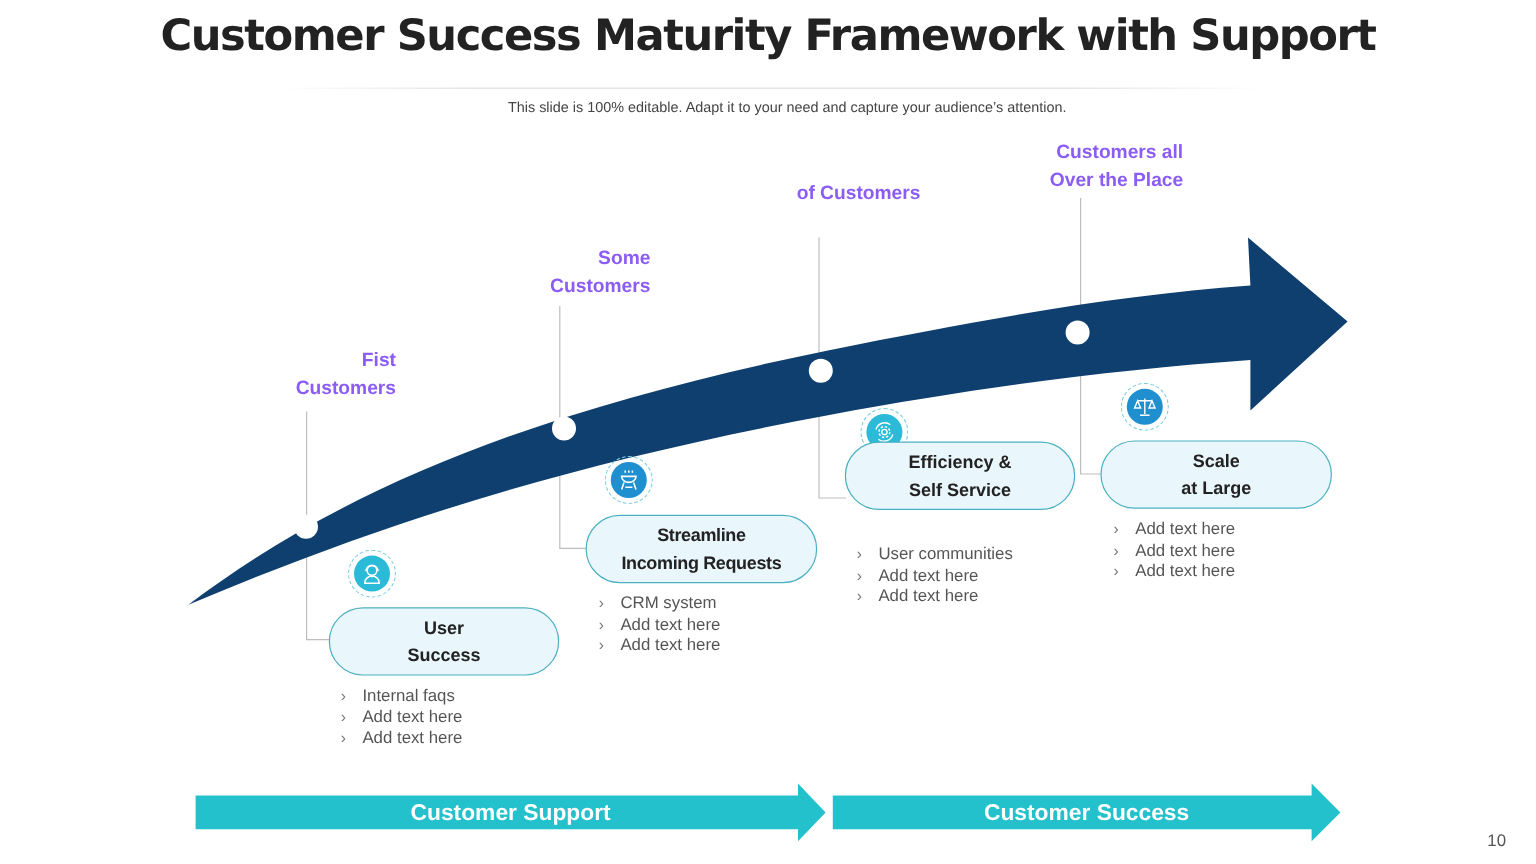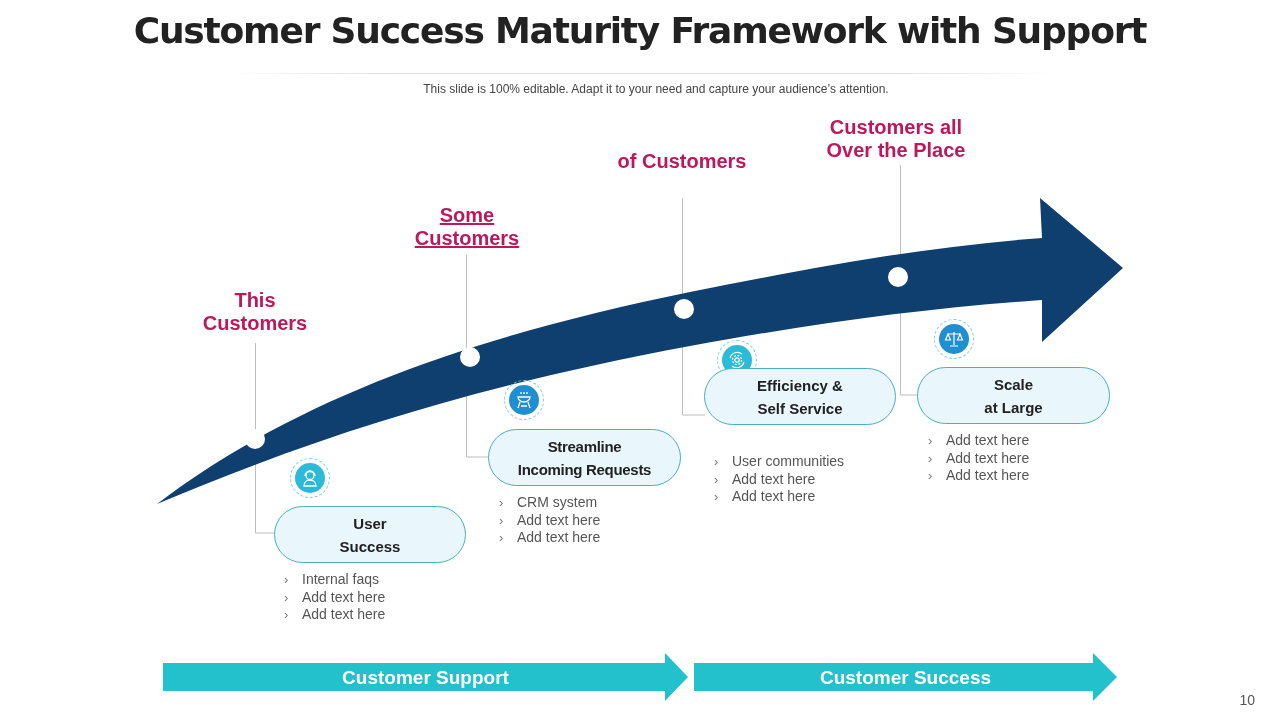"Customers all" .stage-label { color: #be185d -> #8b5cf6; font-size: 20px -> 16px; text-align: center -> right }
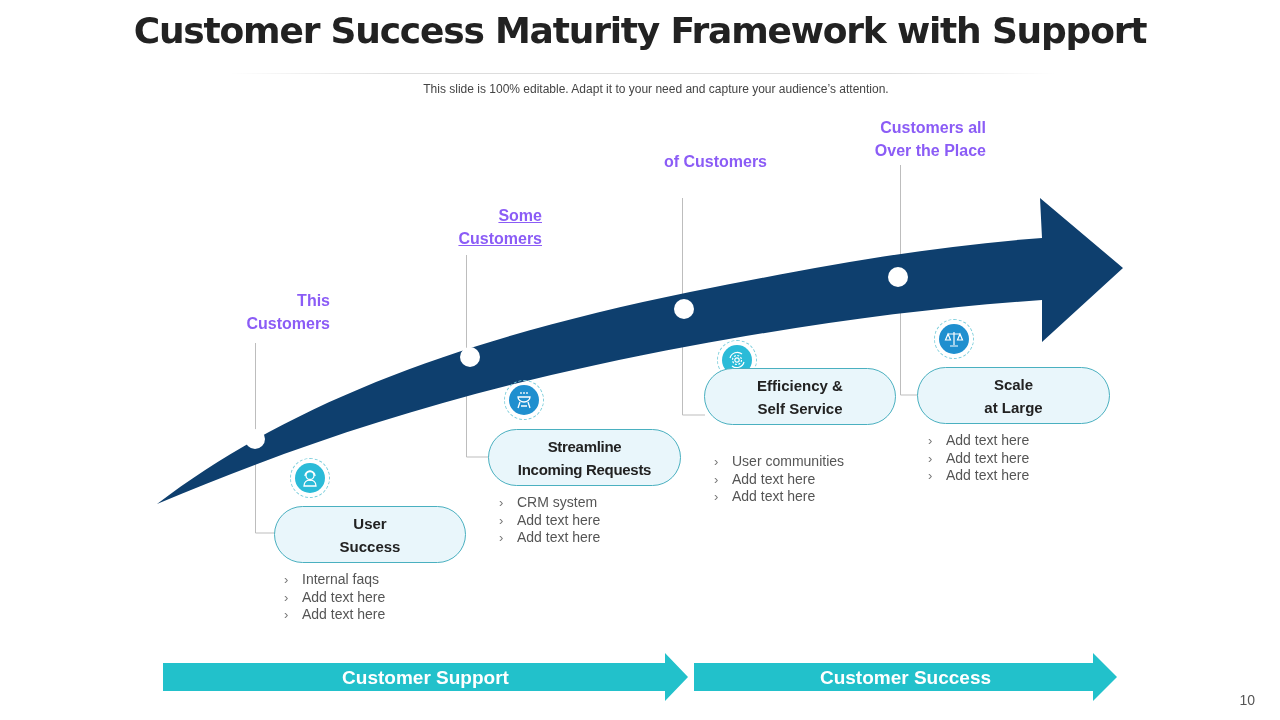"Some" div.stage-label { text-decoration: underline -> none }
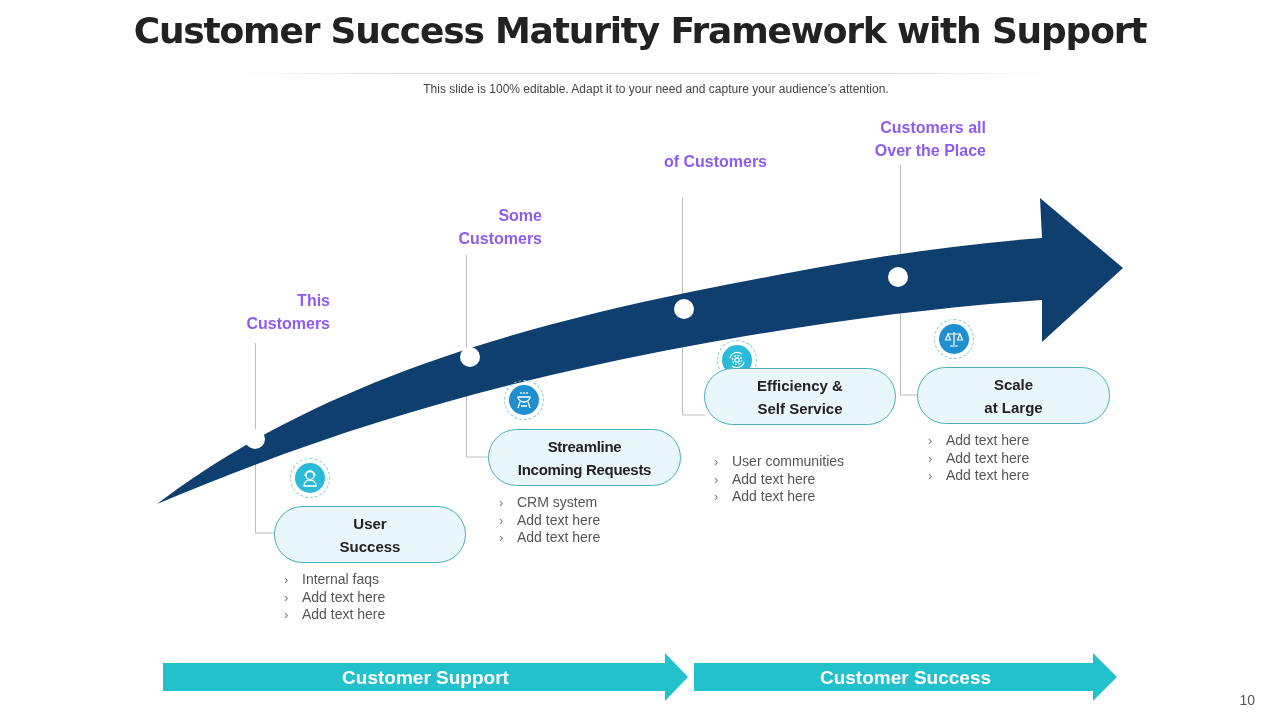"This" div { text: This -> Fist }
